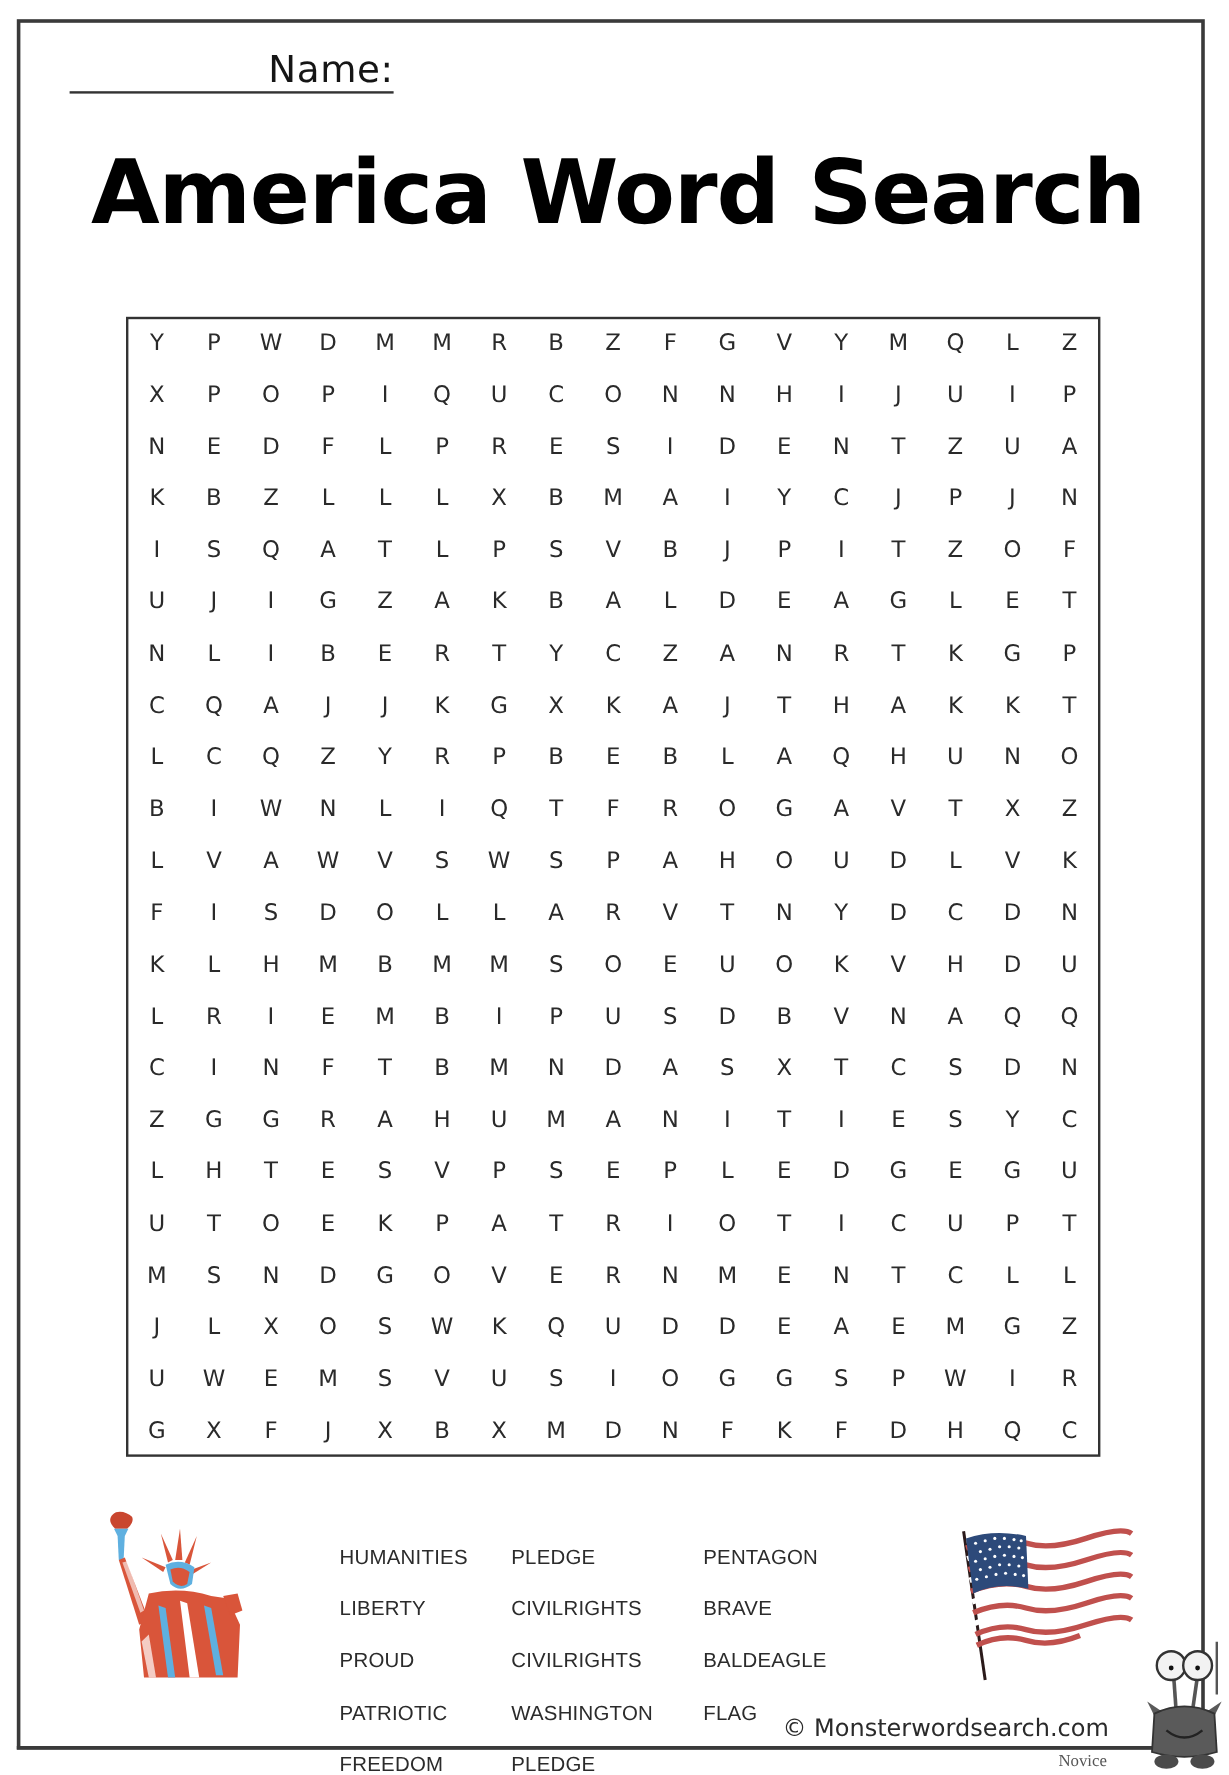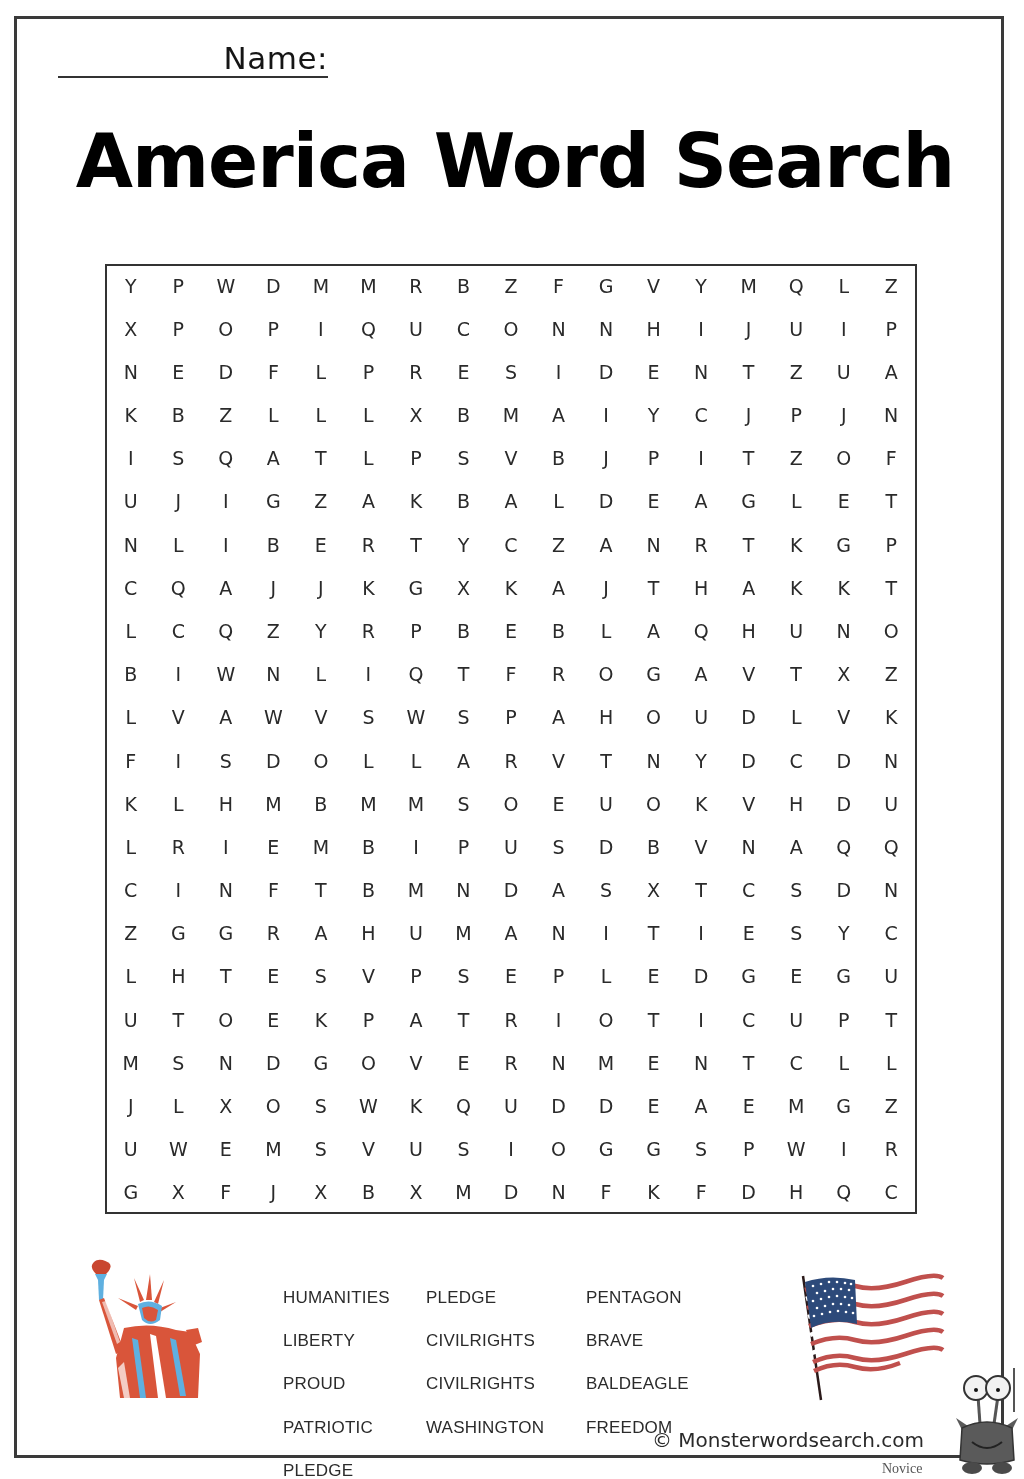"FLAG" div.word { html: none -> <div>FLAG</div> }
